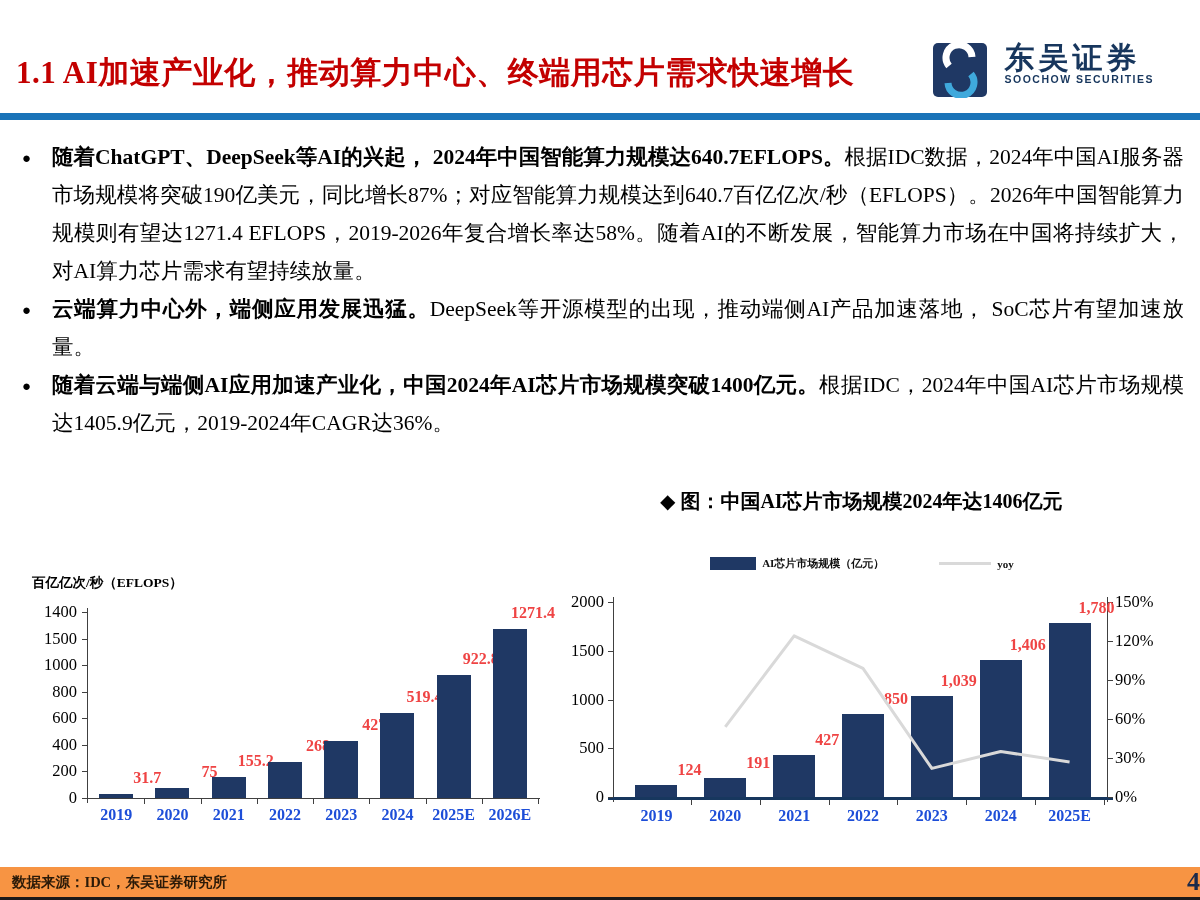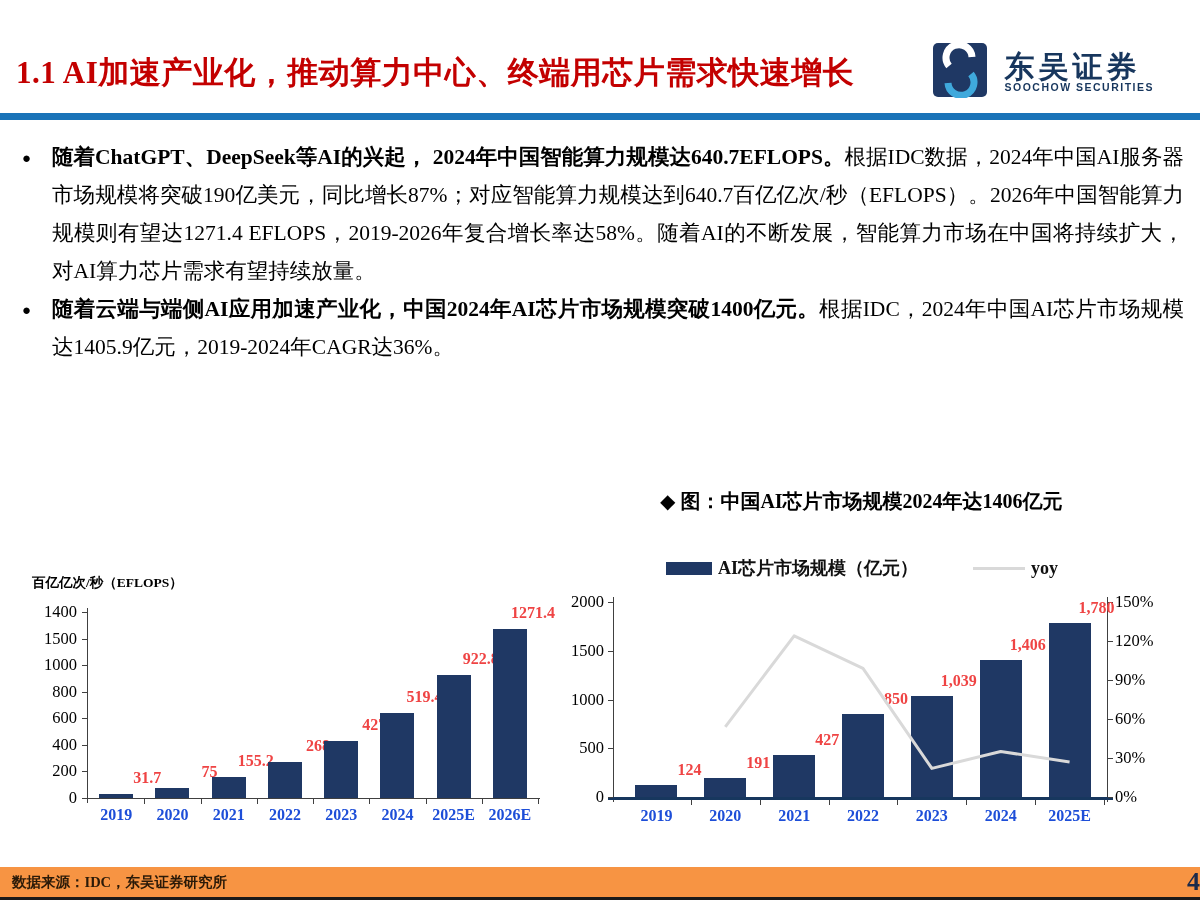"东吴证券" .logo { align-items: center -> flex-start }
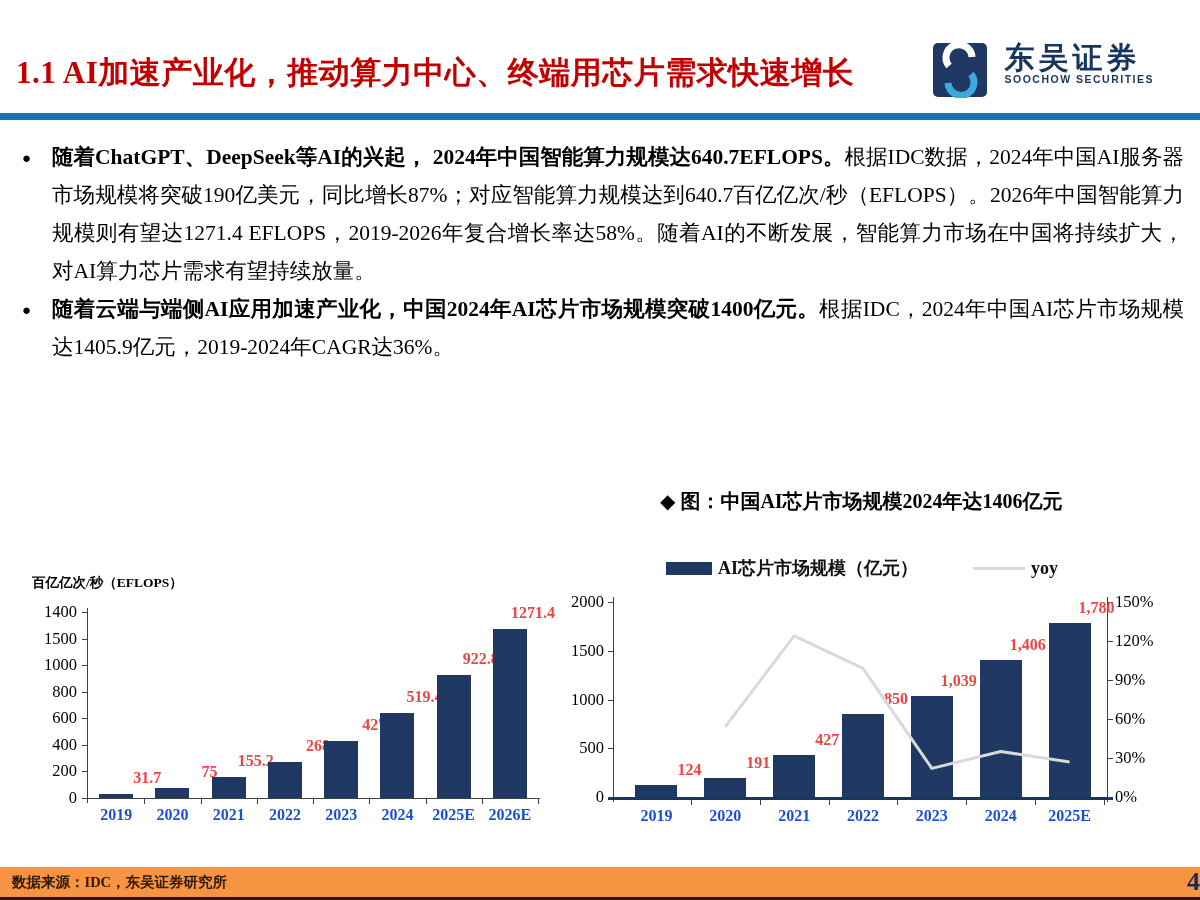"云端算力中心外，端侧应用发展迅猛。DeepSeek等开源模型的出现，推动端侧AI" div.bullet { html: none -> <div><span>云端算力中心外，端侧应用发展迅猛。</span><span>DeepSeek等开源模型的出现，推动端侧AI产品加速落地， SoC芯片有望加速放量。</span></div> }
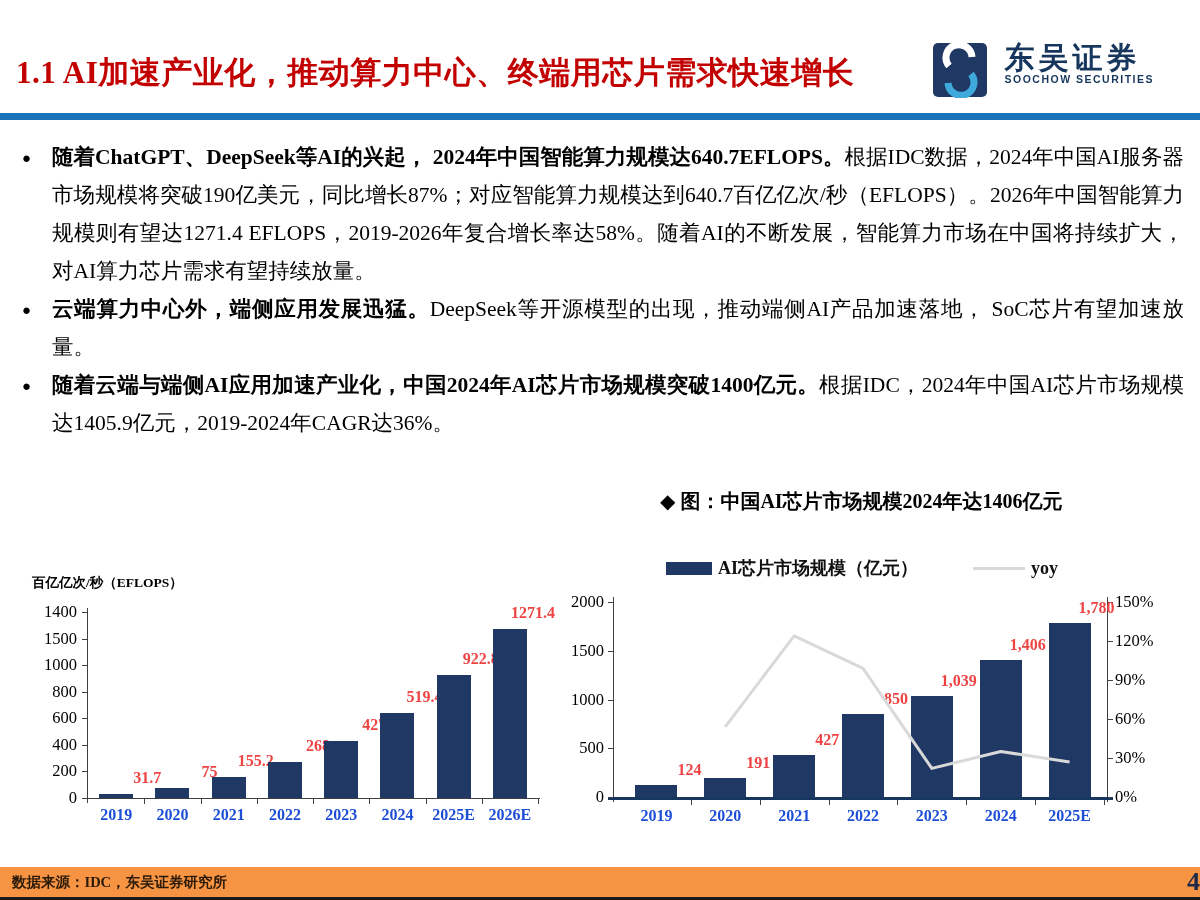"AI芯片市场规模（亿元）" .legend { font-size: 18px -> 11px }
